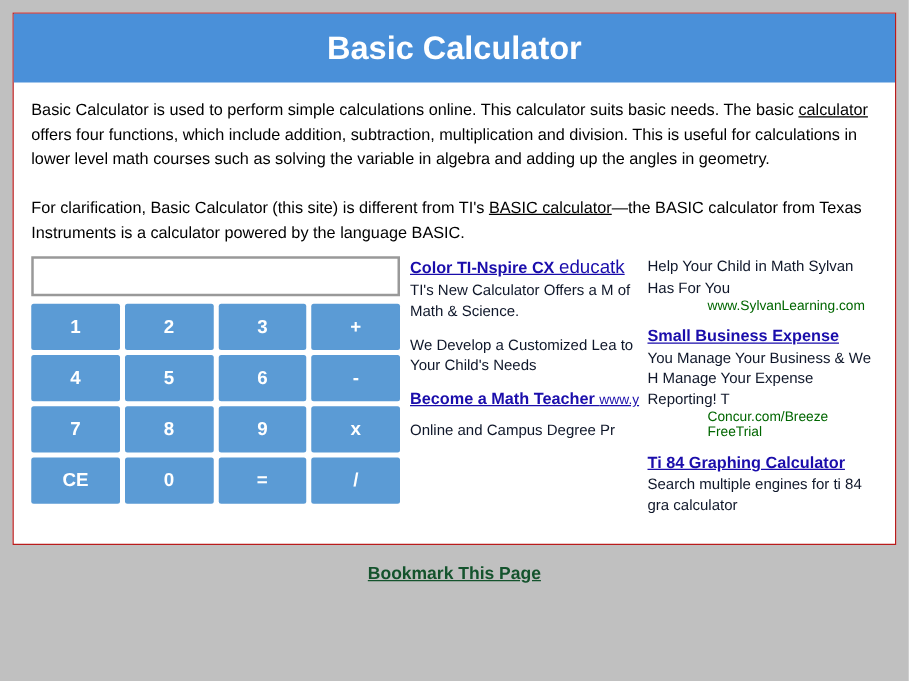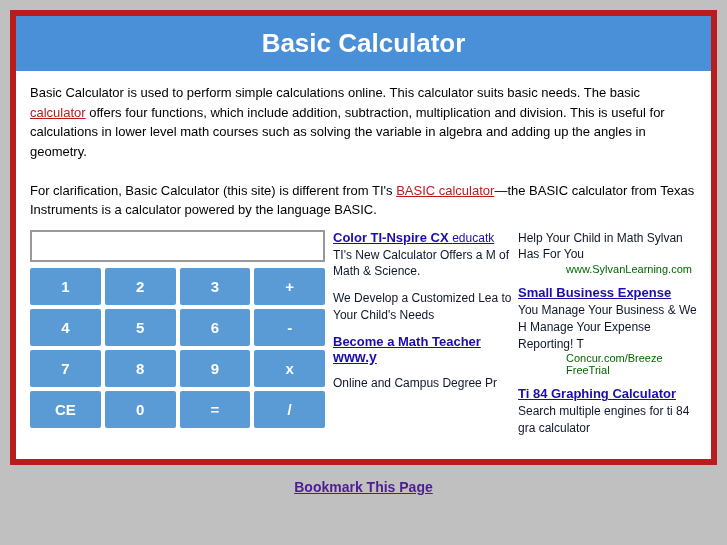"Basic Calculator" .main-container { border: 6px solid #b91c1c -> 1px solid #b91c1c }
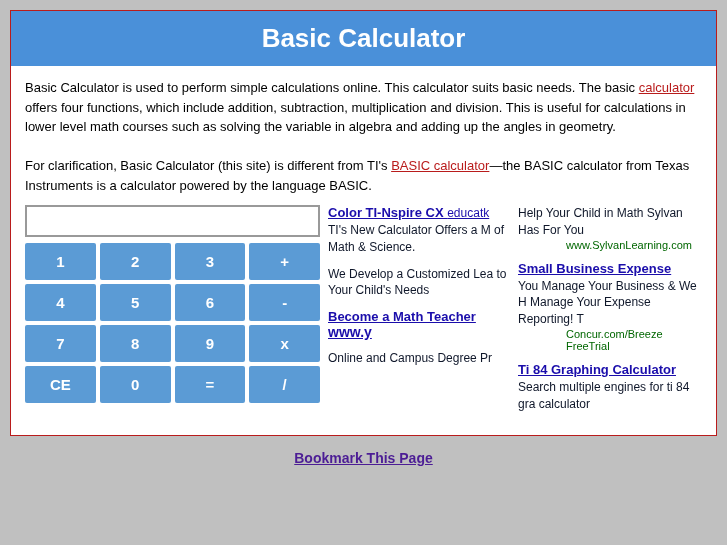"calculator" .description a { color: #b91c1c -> #000000 }
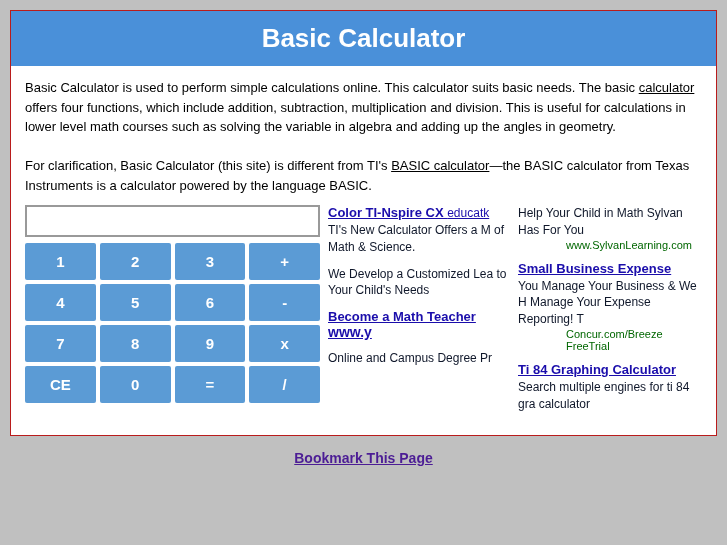"educatk" span { font-size: 12px -> 15px }
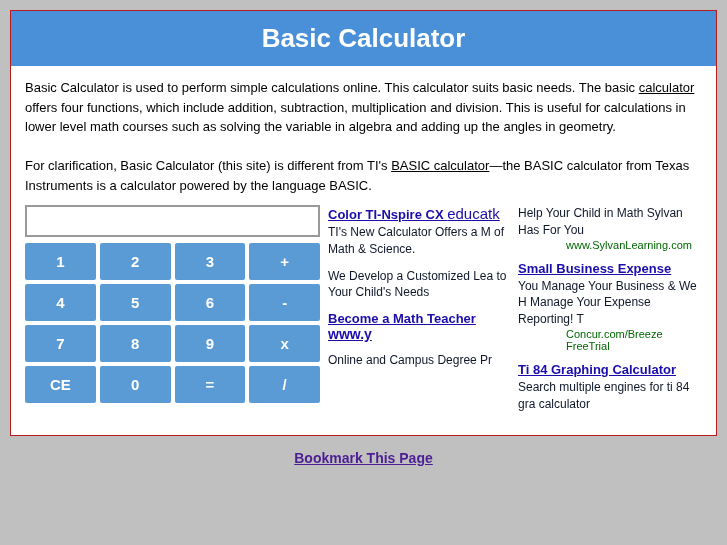"www.y" span { font-size: 14px -> 11px; font-weight: bold -> normal }
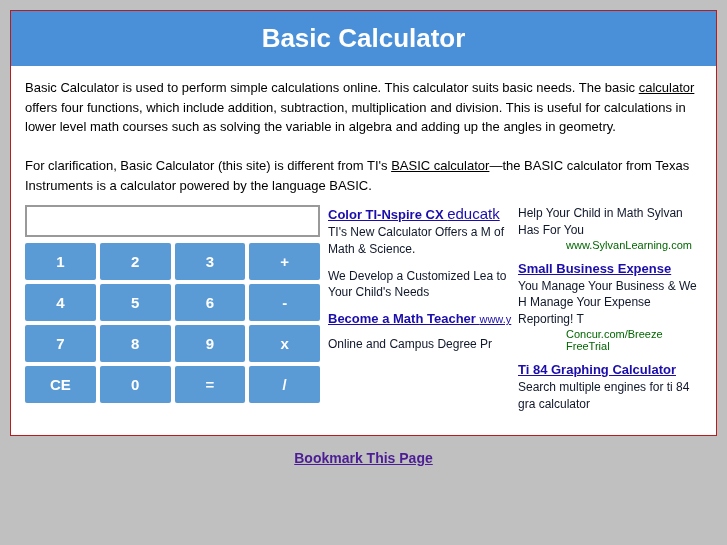"Bookmark This Page" .bookmark-area a { color: #4c1d95 -> #14532d }
